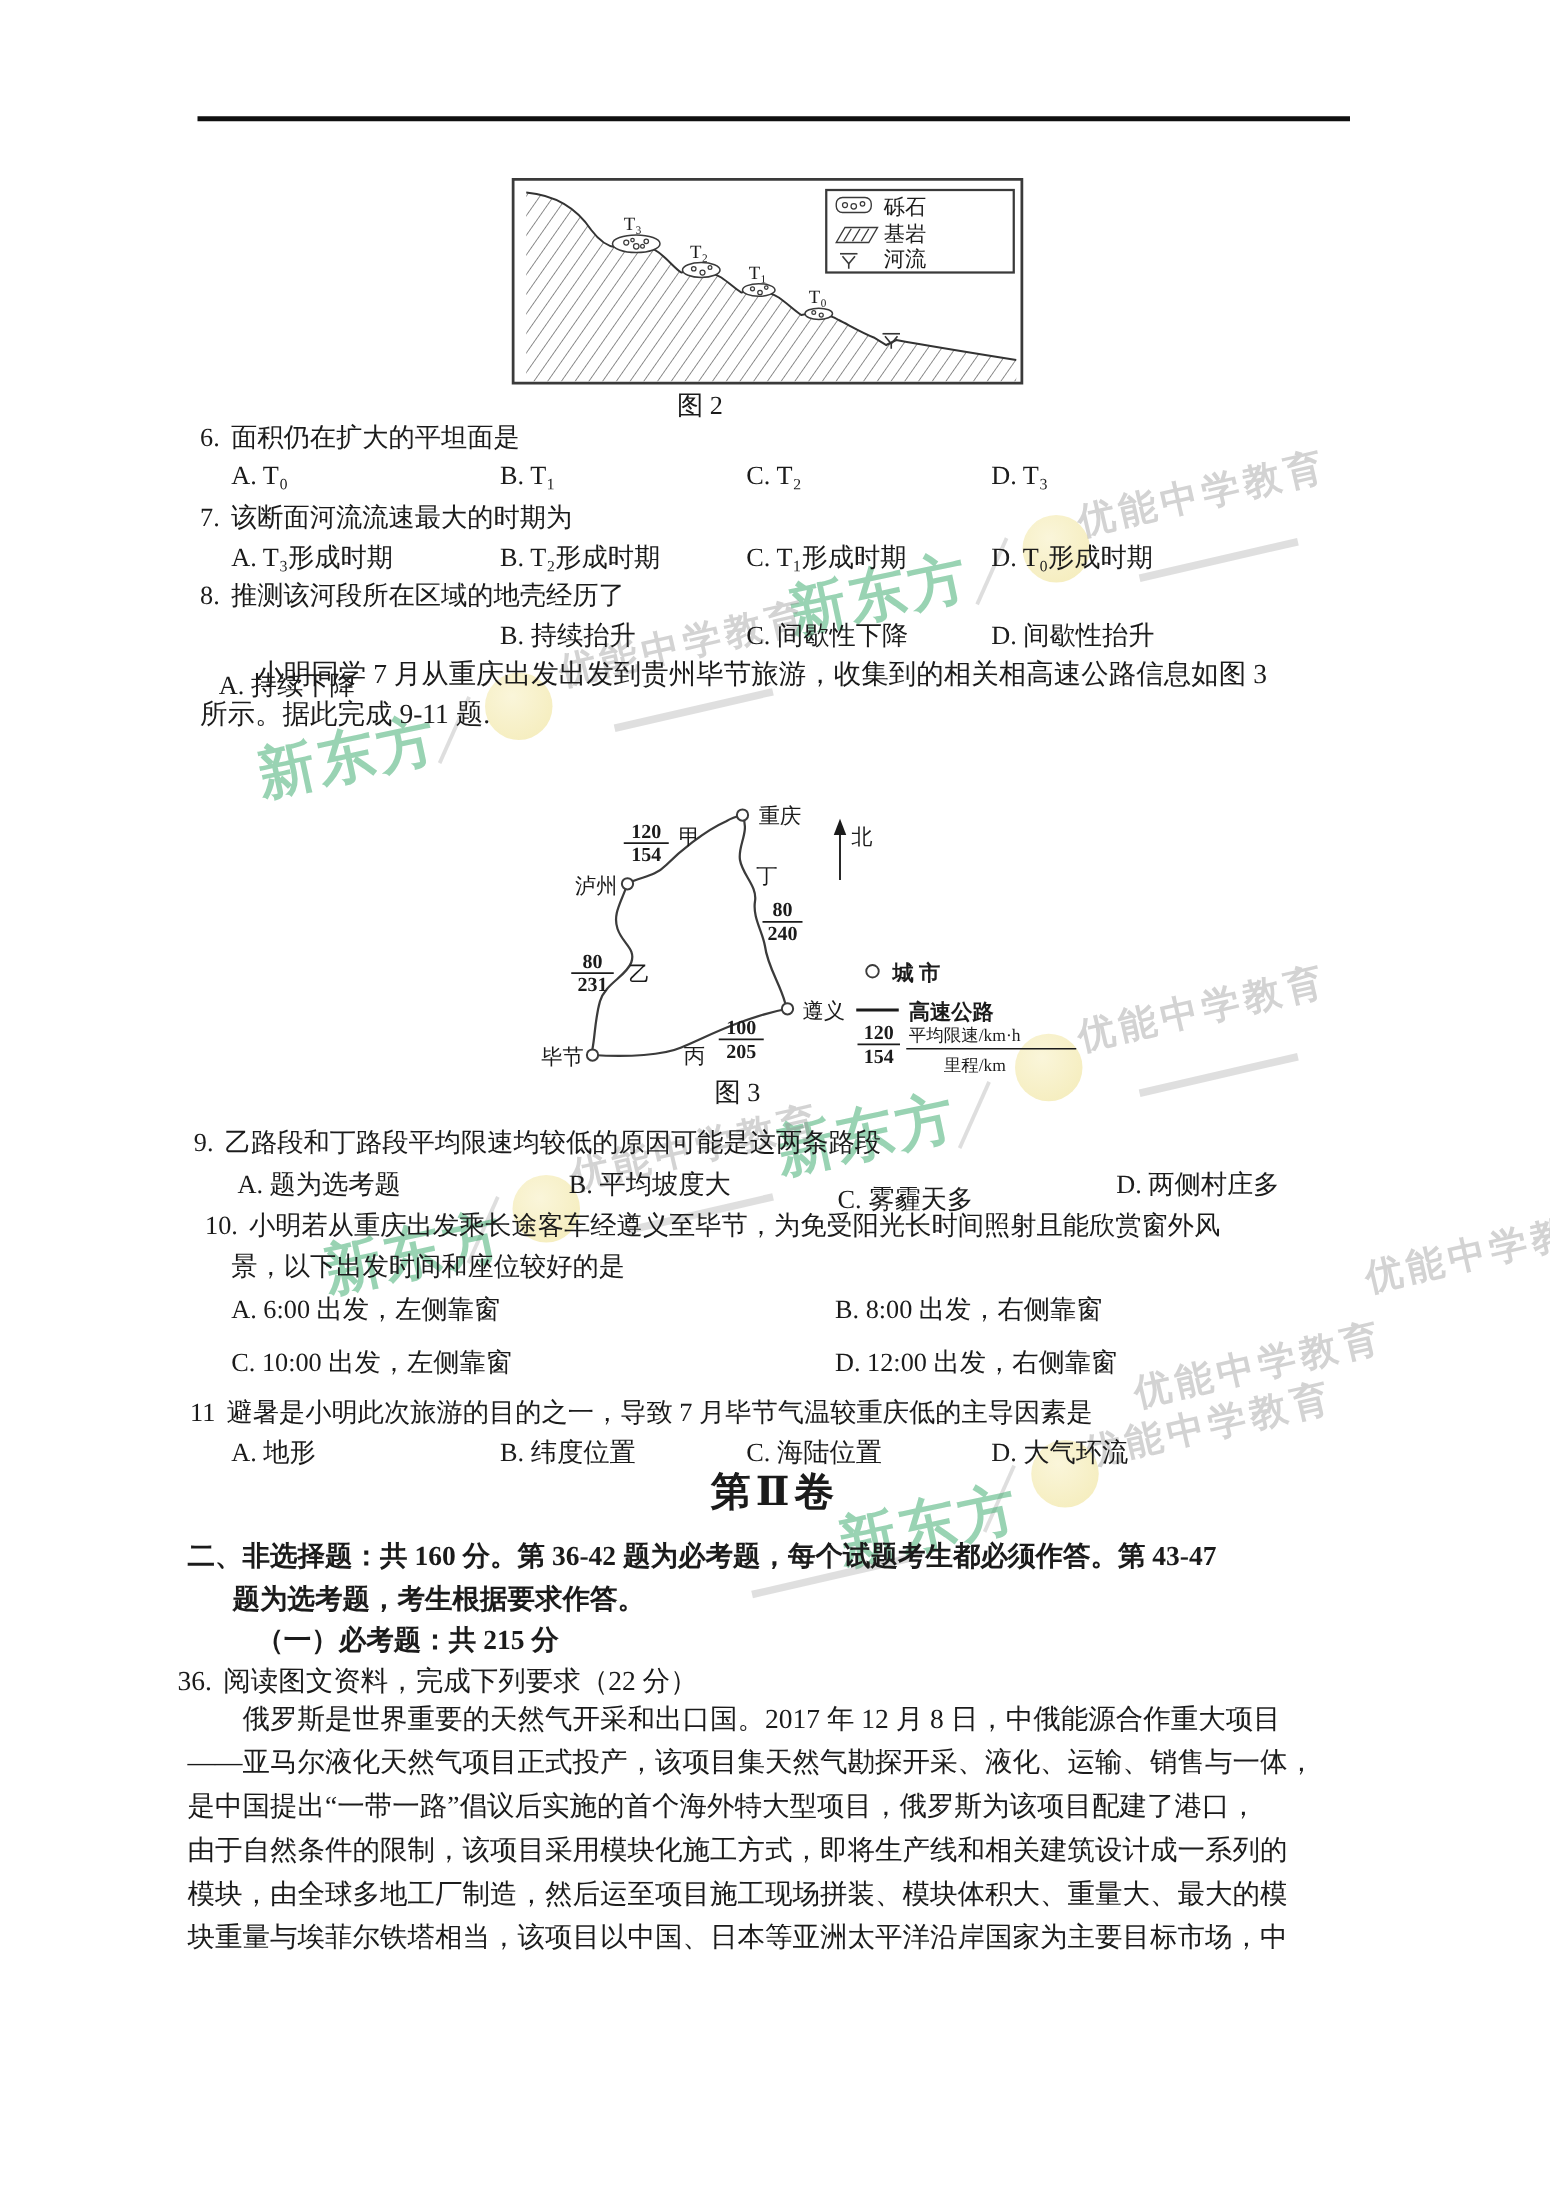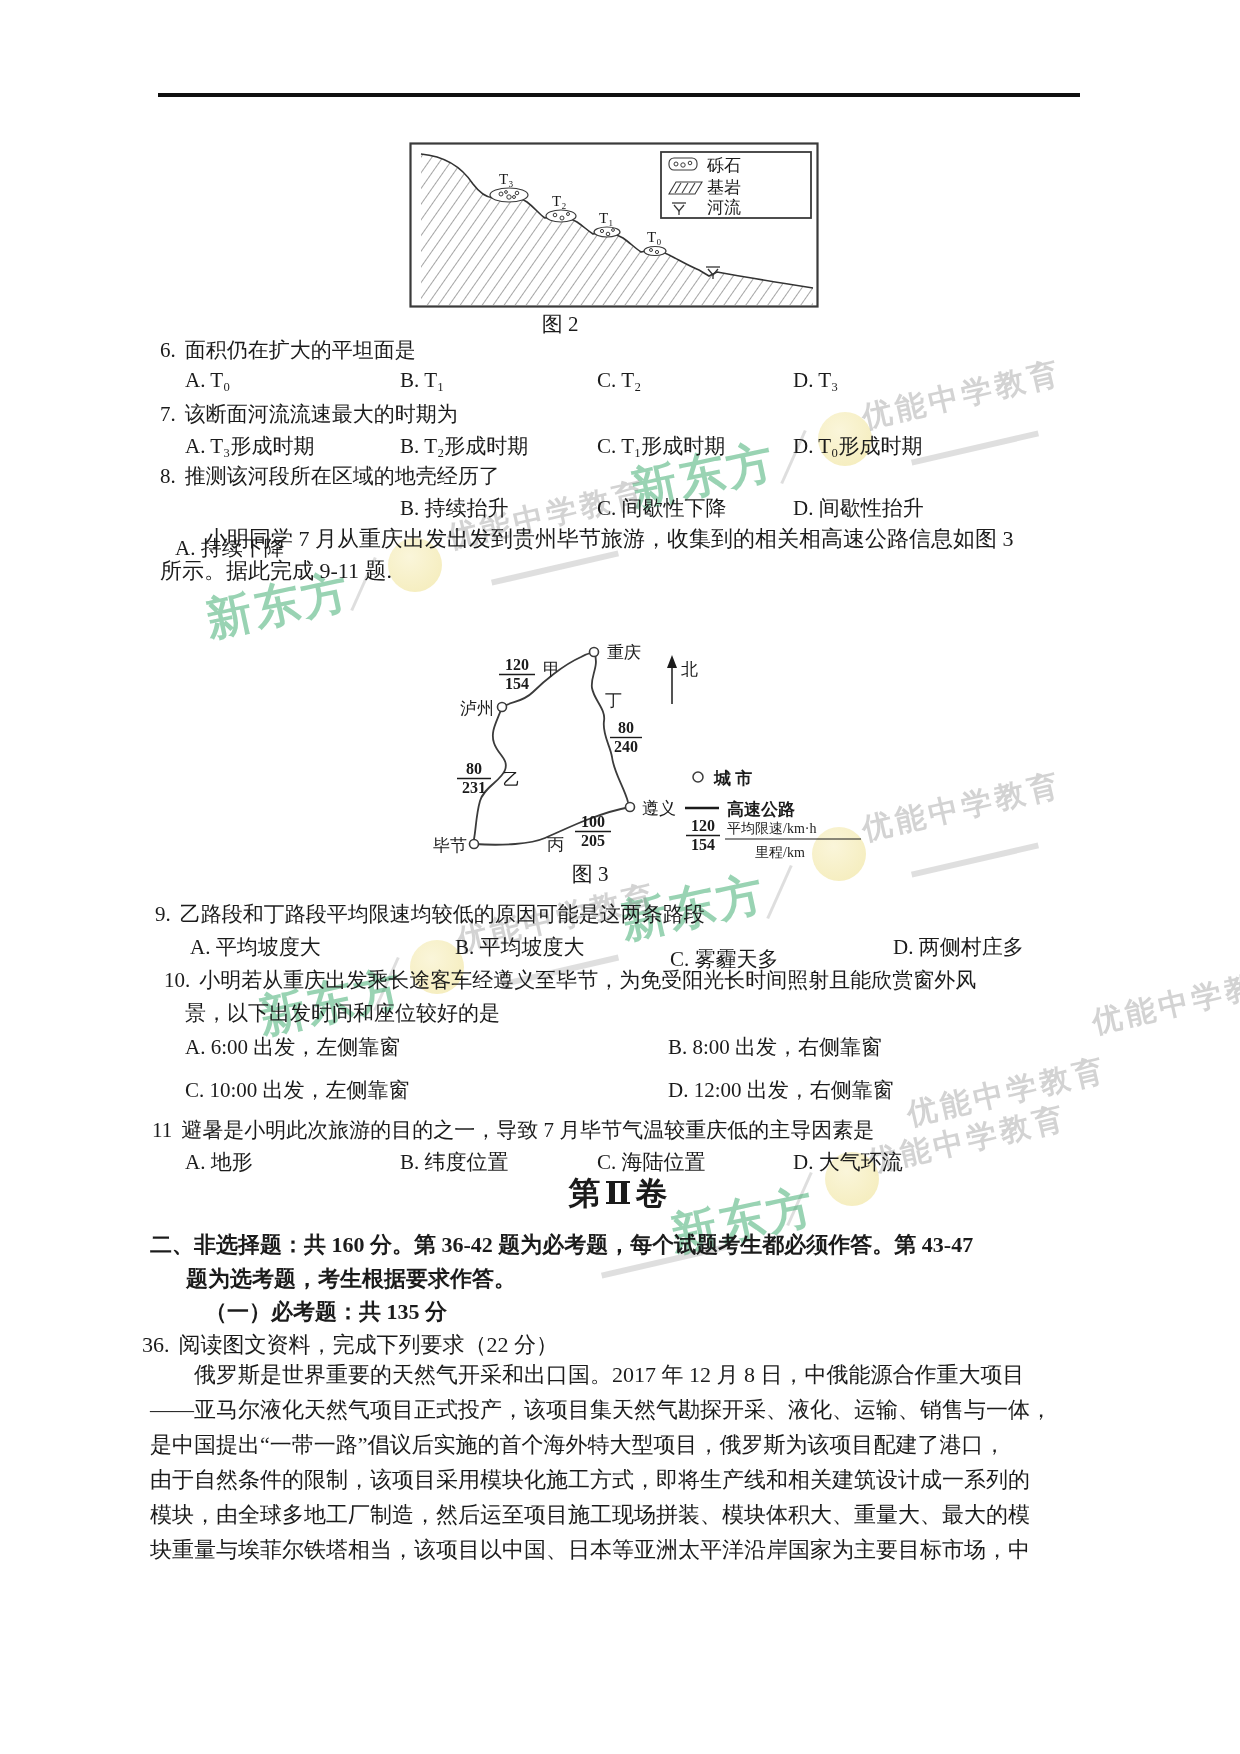"A. 平均坡度大" div.abs { text: 平均坡度大 -> 题为选考题 }
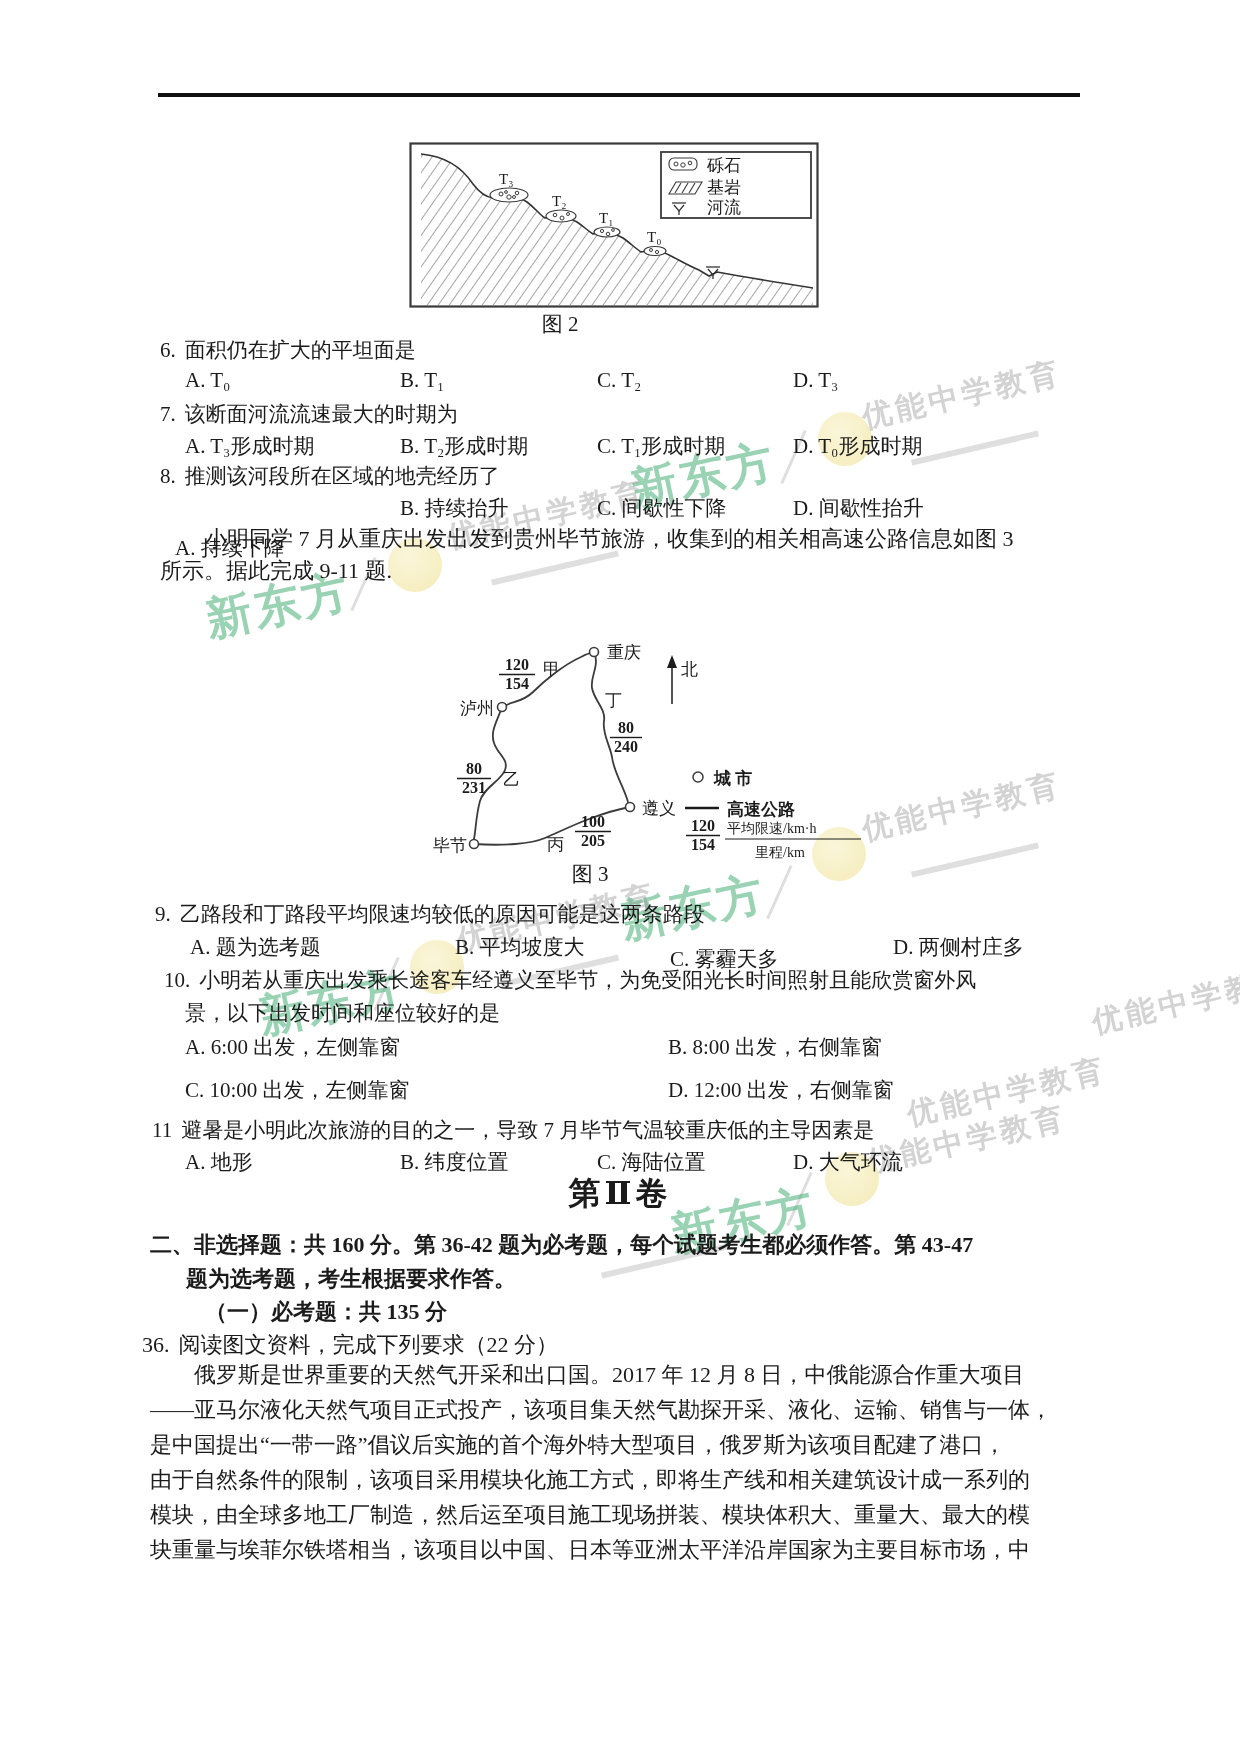"（一）必考题：共 135 分" div.abs { text: 135 -> 215 }
